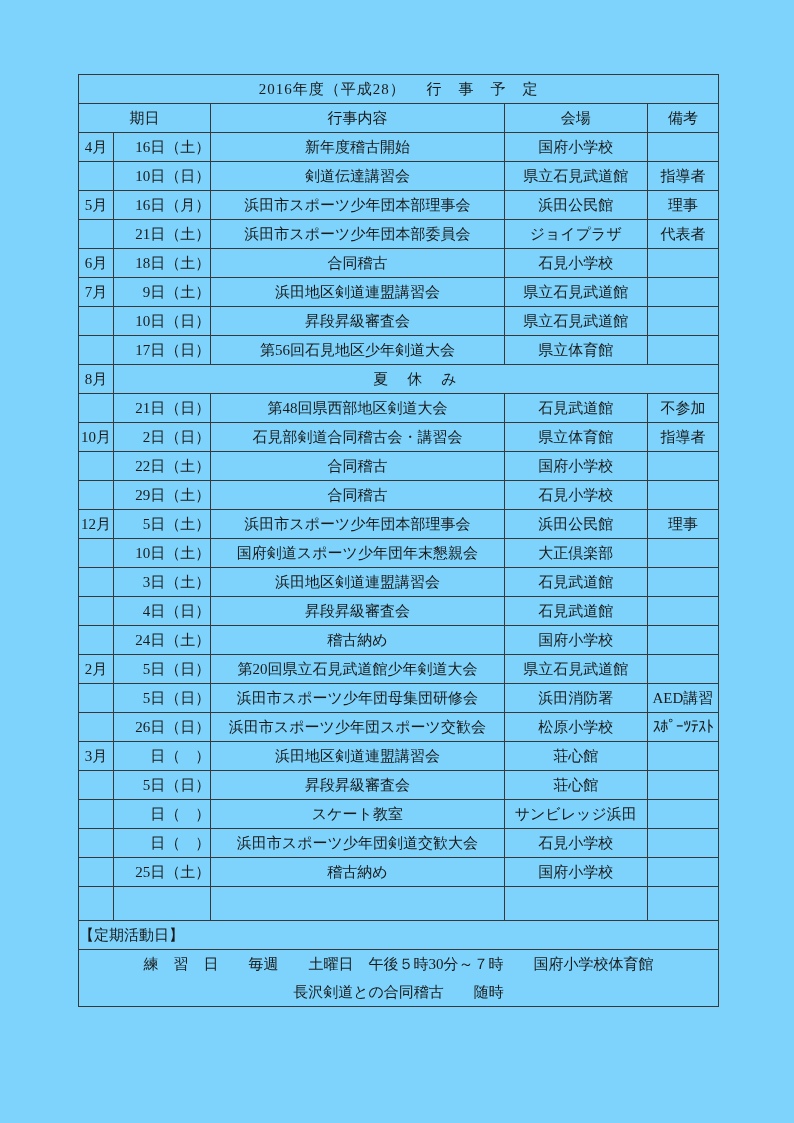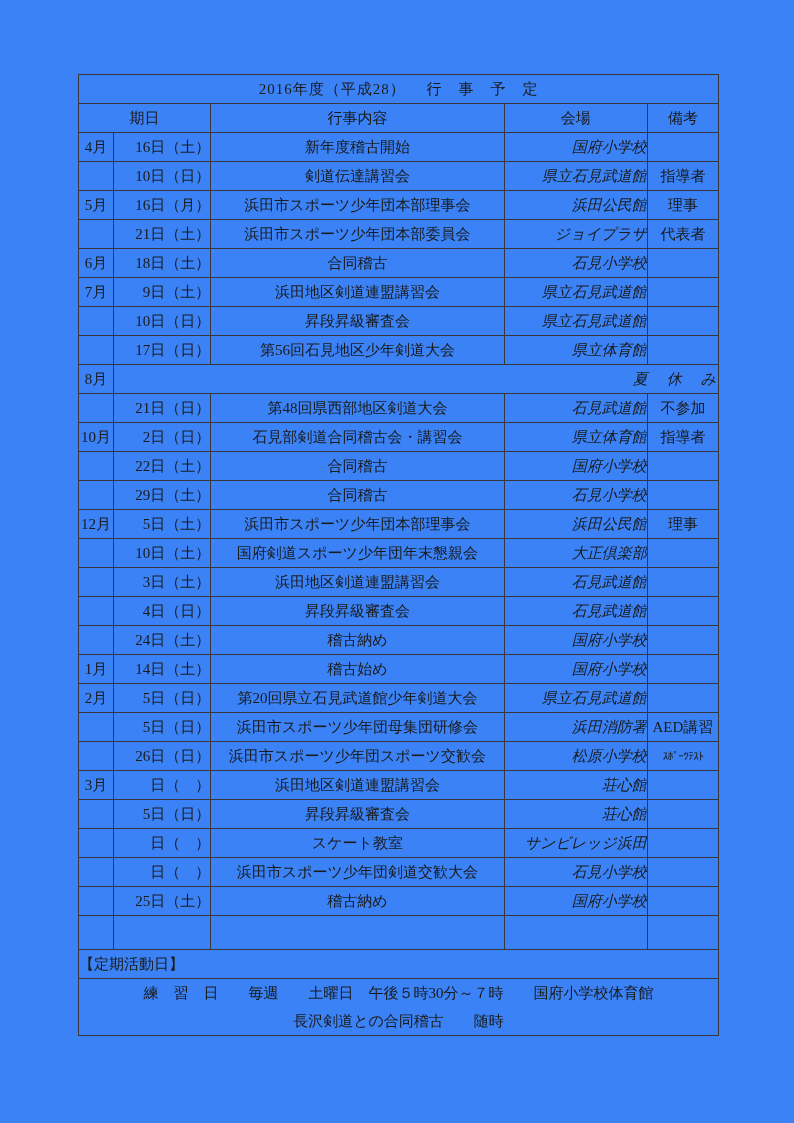"2016年度（平成28） 行 事 予 定" .page { background: #3b82f6 -> #7dd3fc }
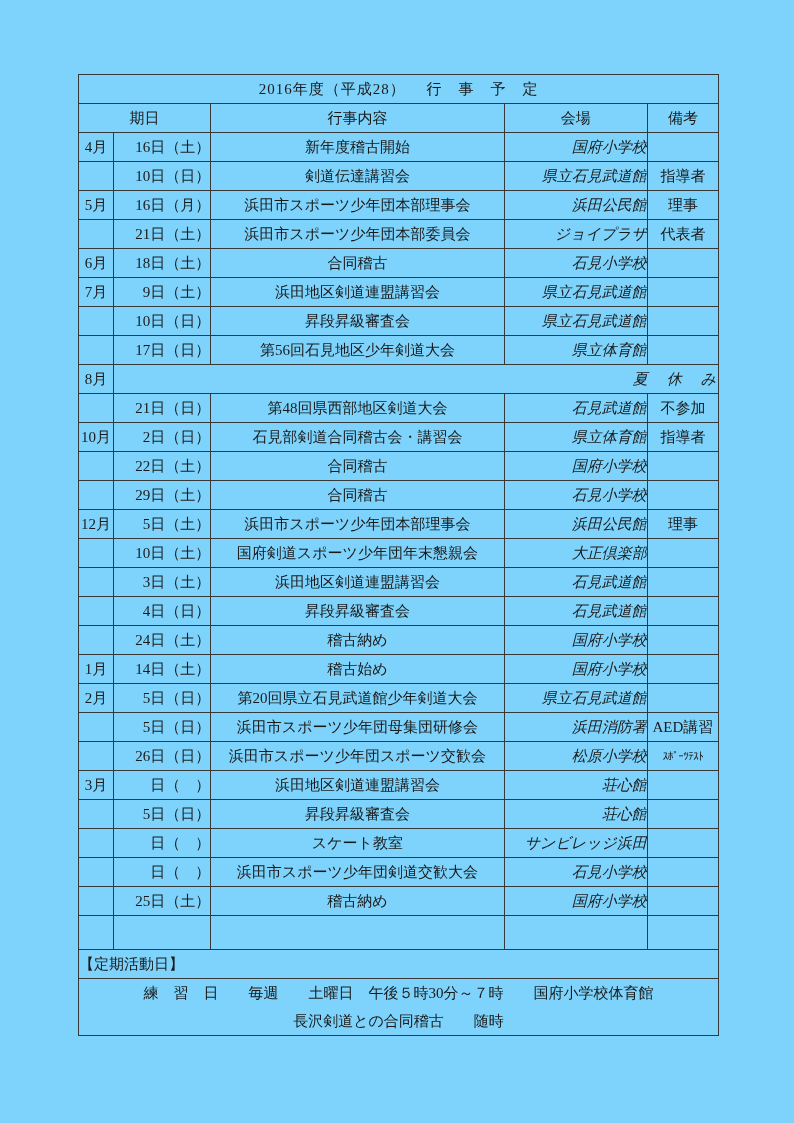"国府小学校" .c-venue { font-style: italic -> none; text-align: right -> center }
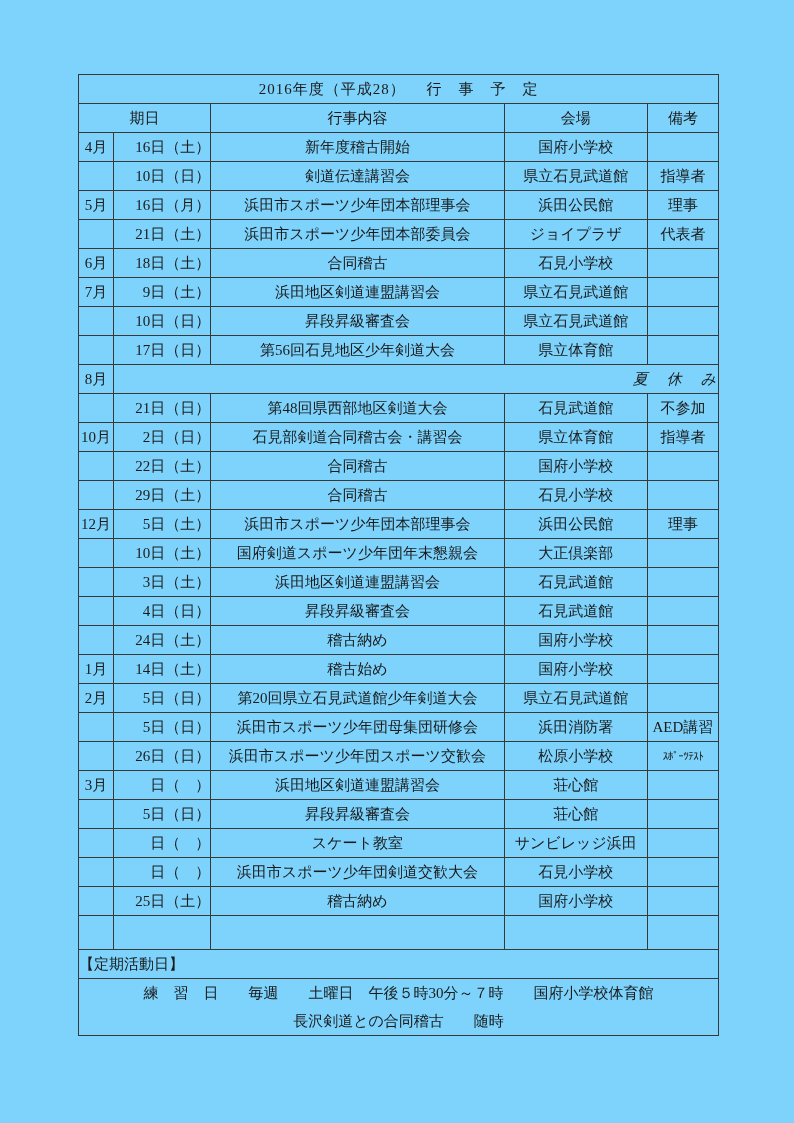"夏 休 み" .c-summer { font-style: italic -> none; text-align: right -> center }
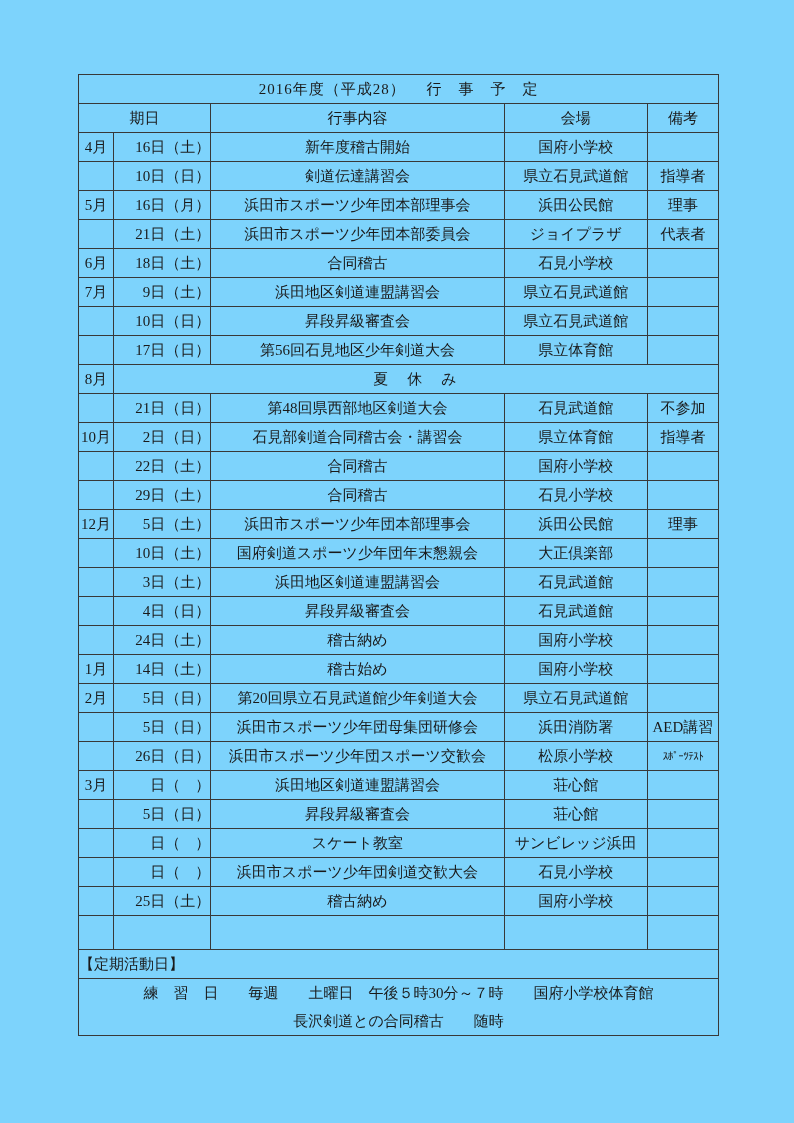"1月" tr { html: <tr> <td>1月</td> <td>14日（土）</td> <td>稽古始め</td> <td>国府小学校</td> <td></td> </tr> -> none }
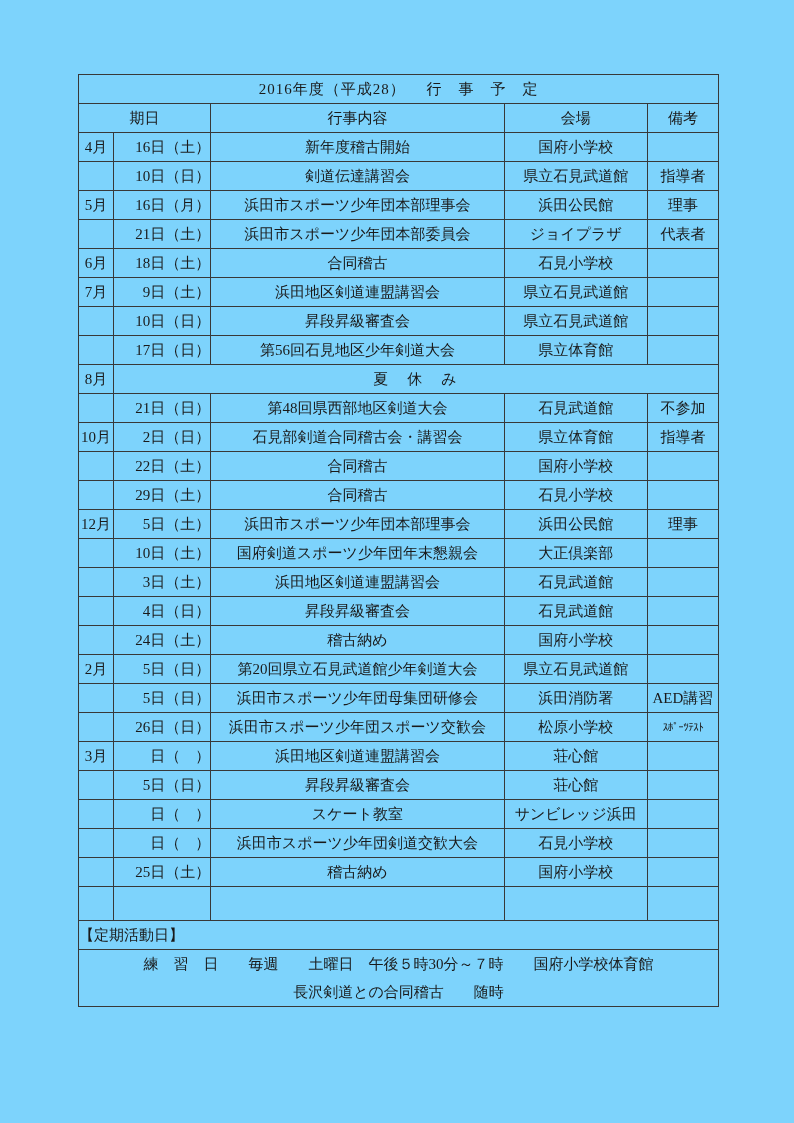"ｽﾎﾟｰﾂﾃｽﾄ" .c-remark.remark-hw { font-size: 11px -> 16px }
